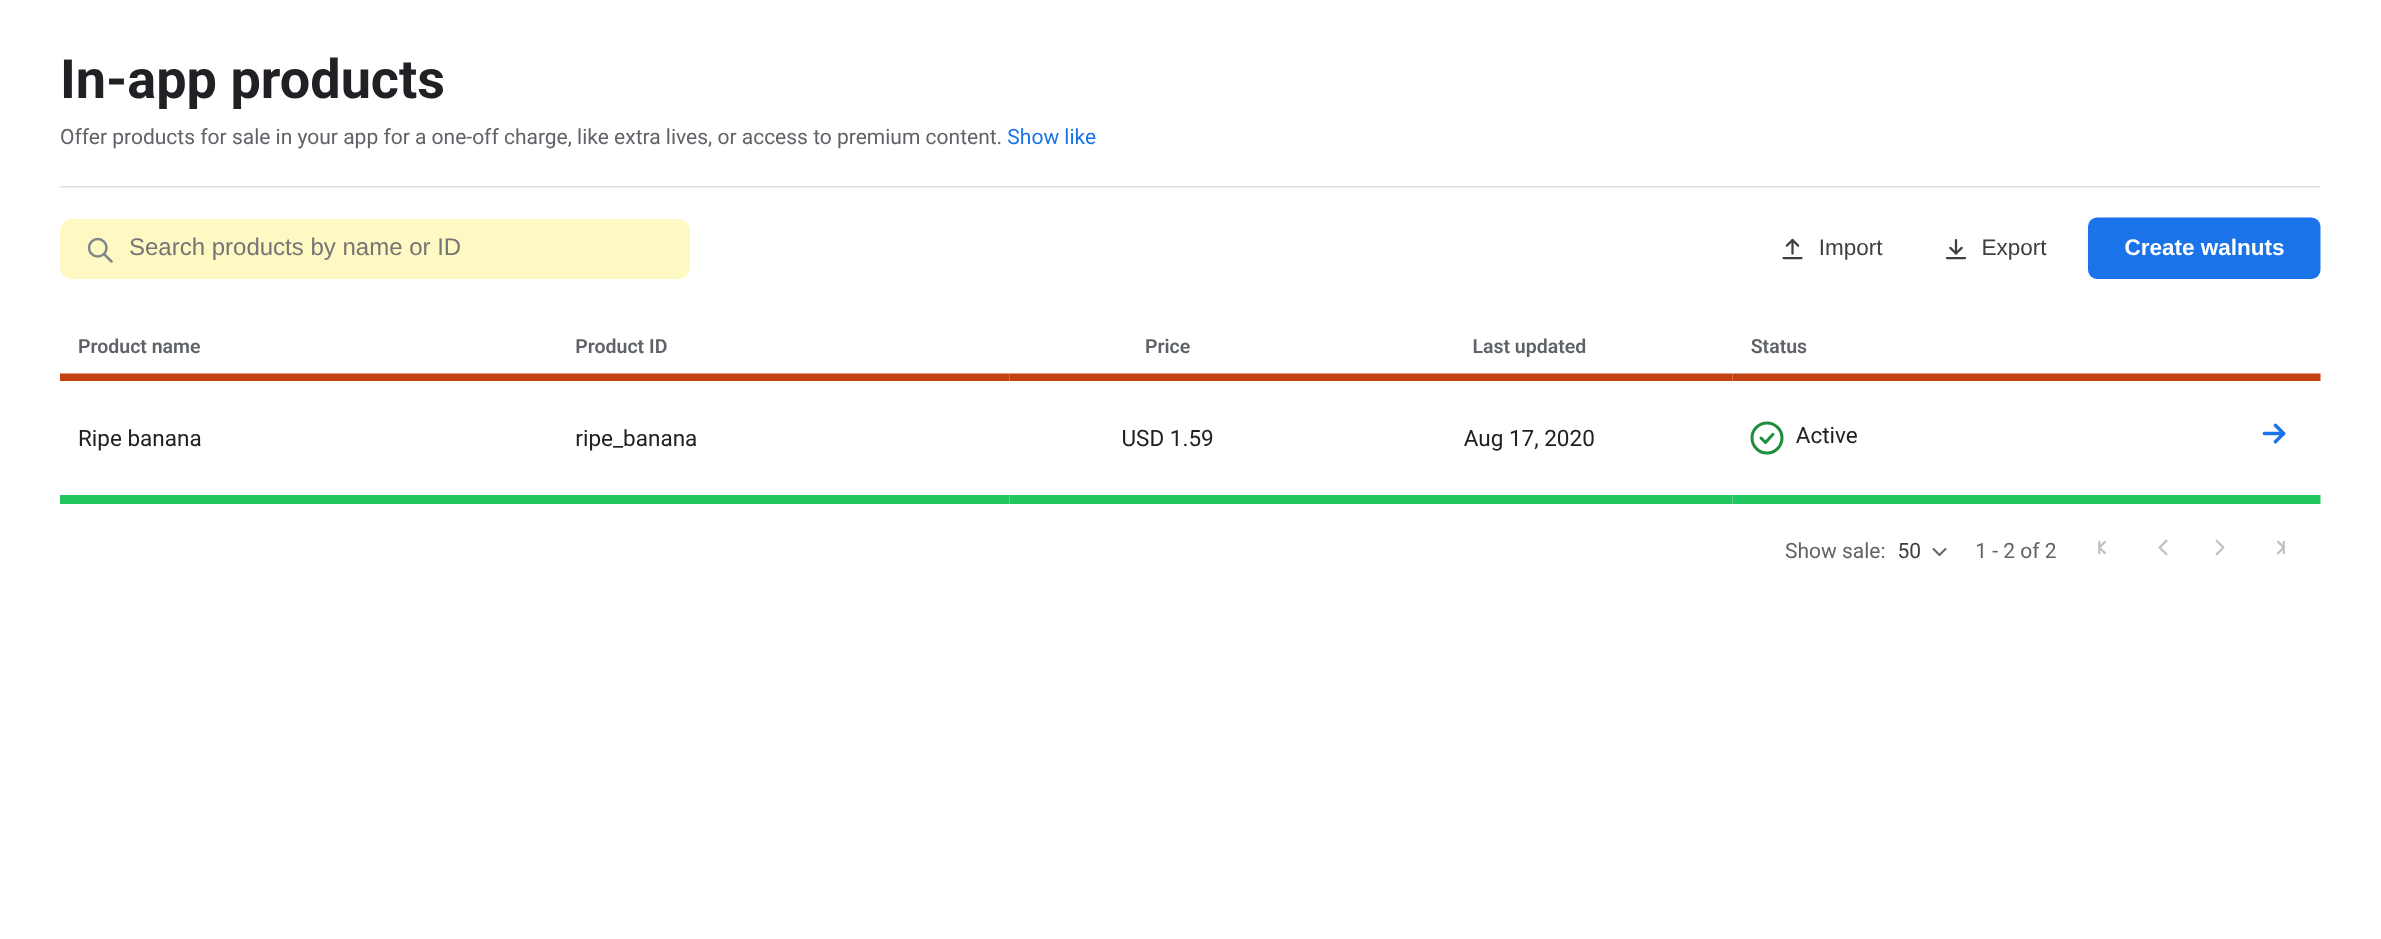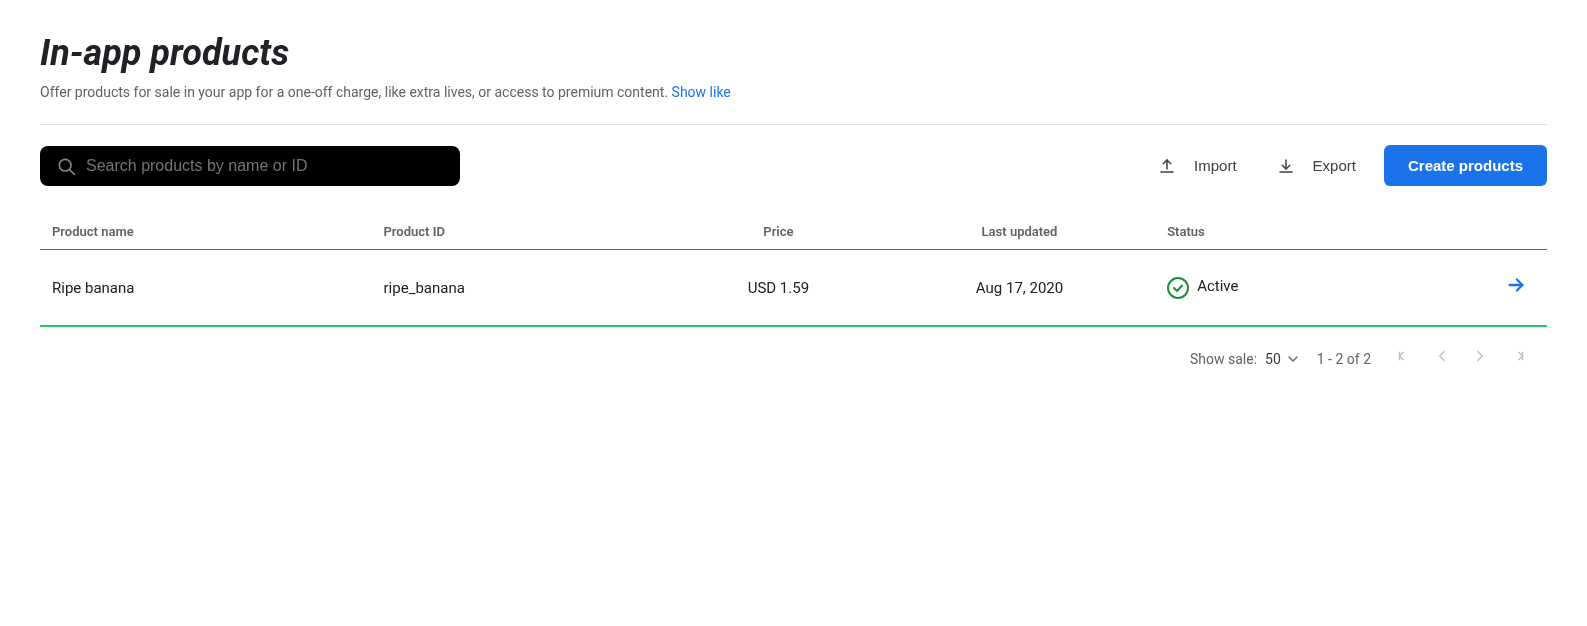"In-app products" .page-title { font-style: italic -> none }
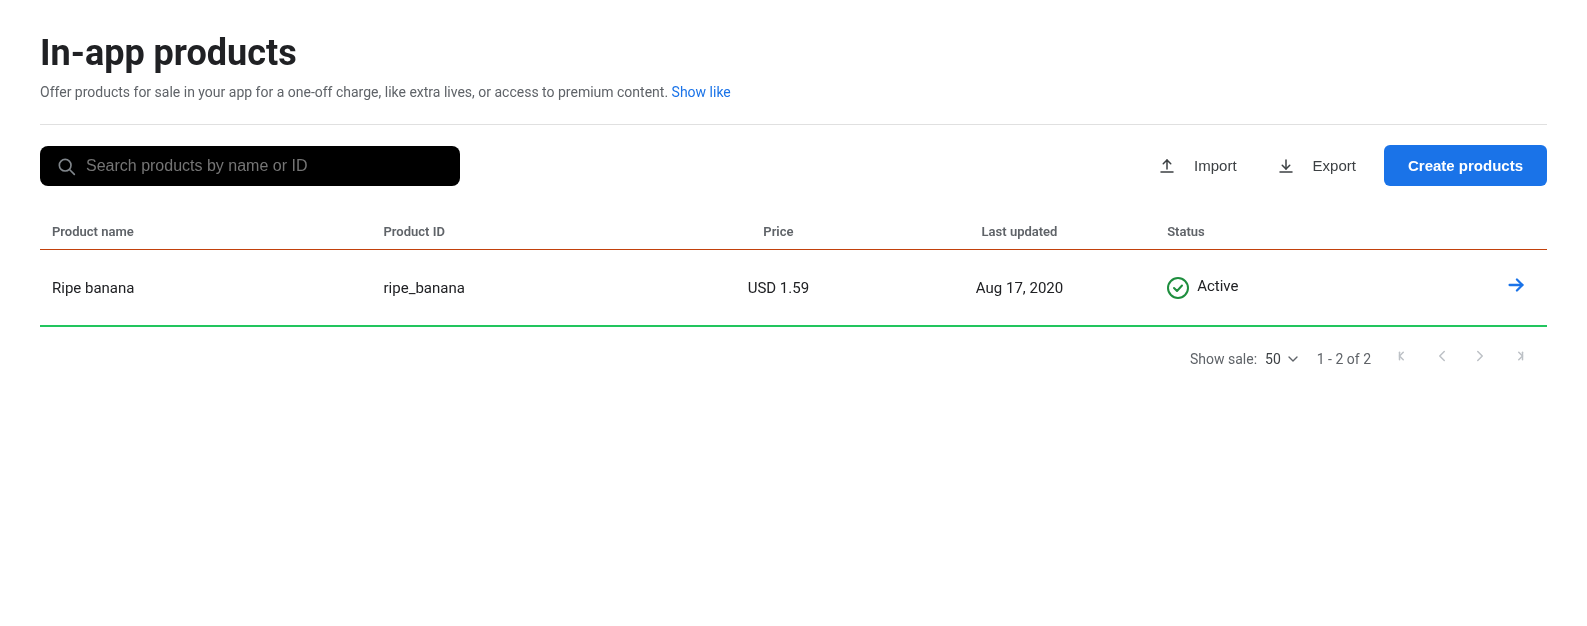"Search products by name or" .search-box { background: #000000 -> #fef9c3 }
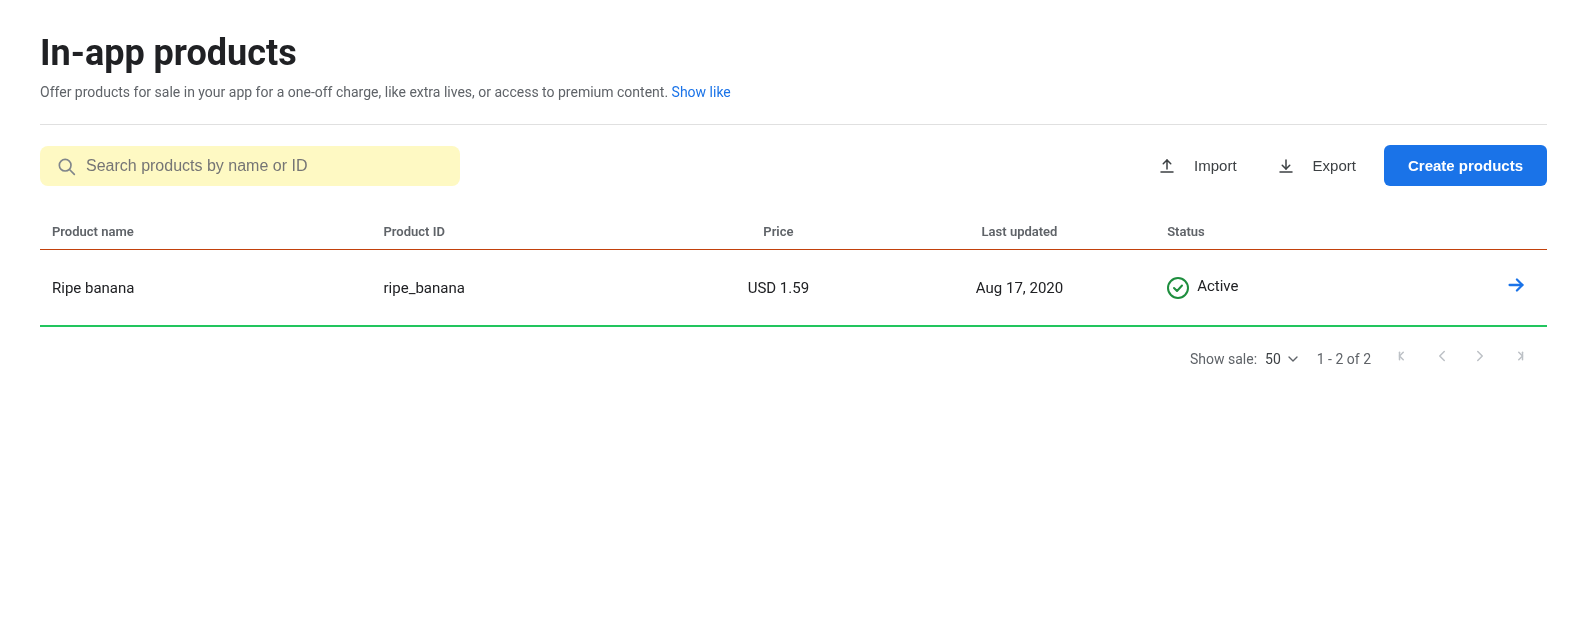"Import" .icon-btn { gap: 18px -> 8px }
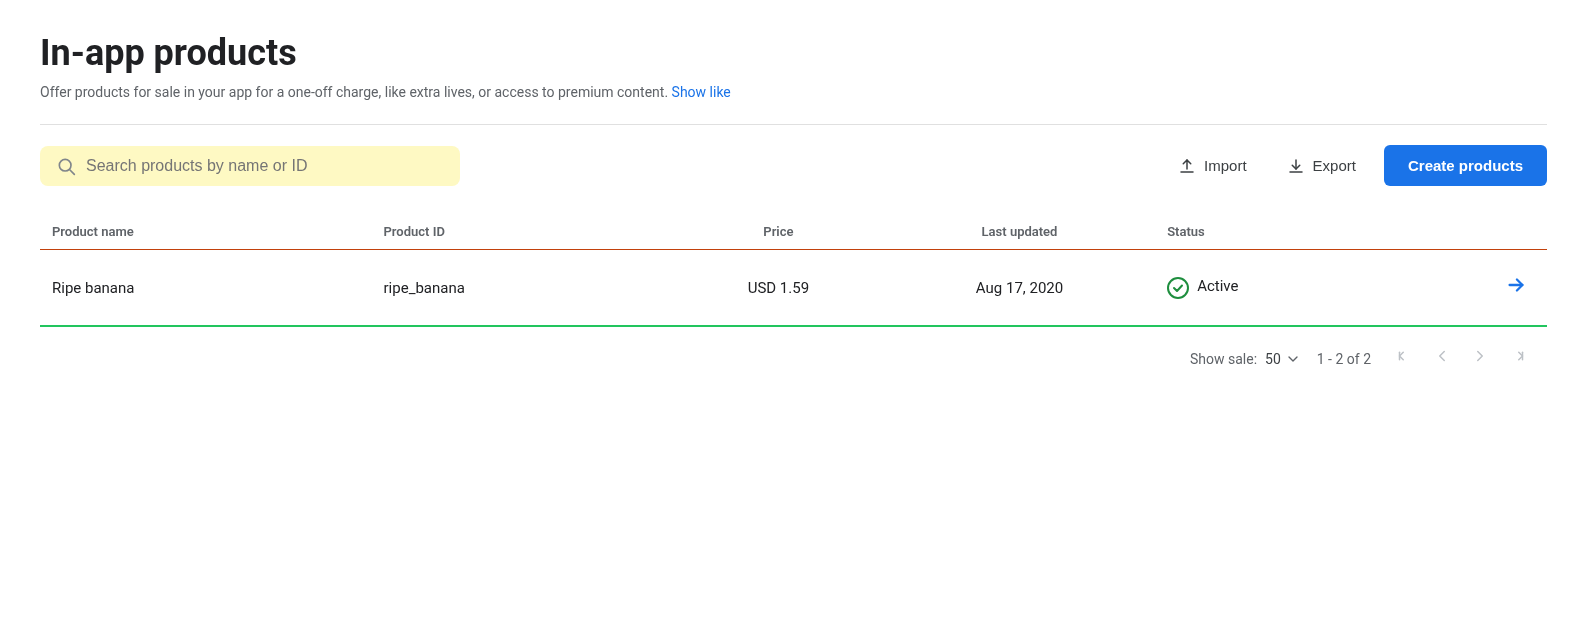"Create products" button.create-btn { text: products -> walnuts }
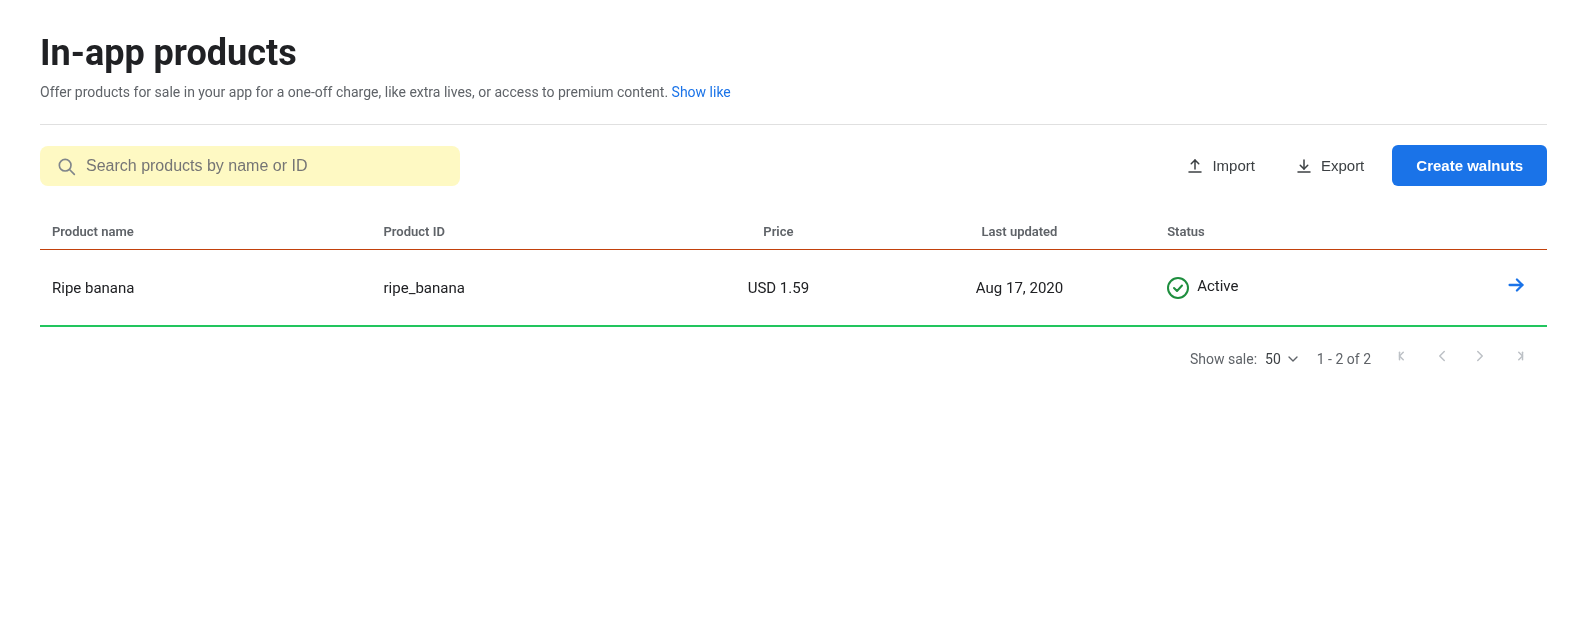"Product name" thead tr th { border-bottom: 1px solid #c2410c -> 5px solid #c2410c }
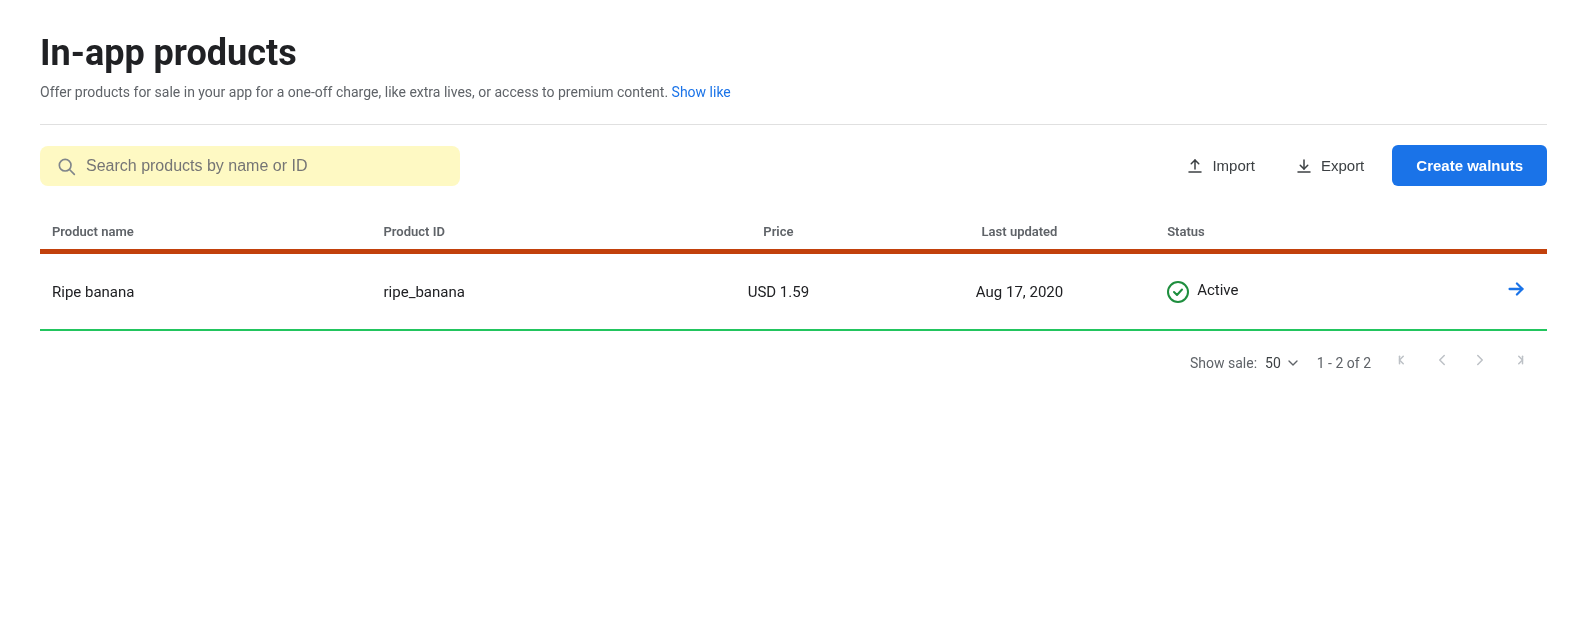"Ripe banana" tbody tr { border-bottom: 2px solid #22c55e -> 6px solid #22c55e }
